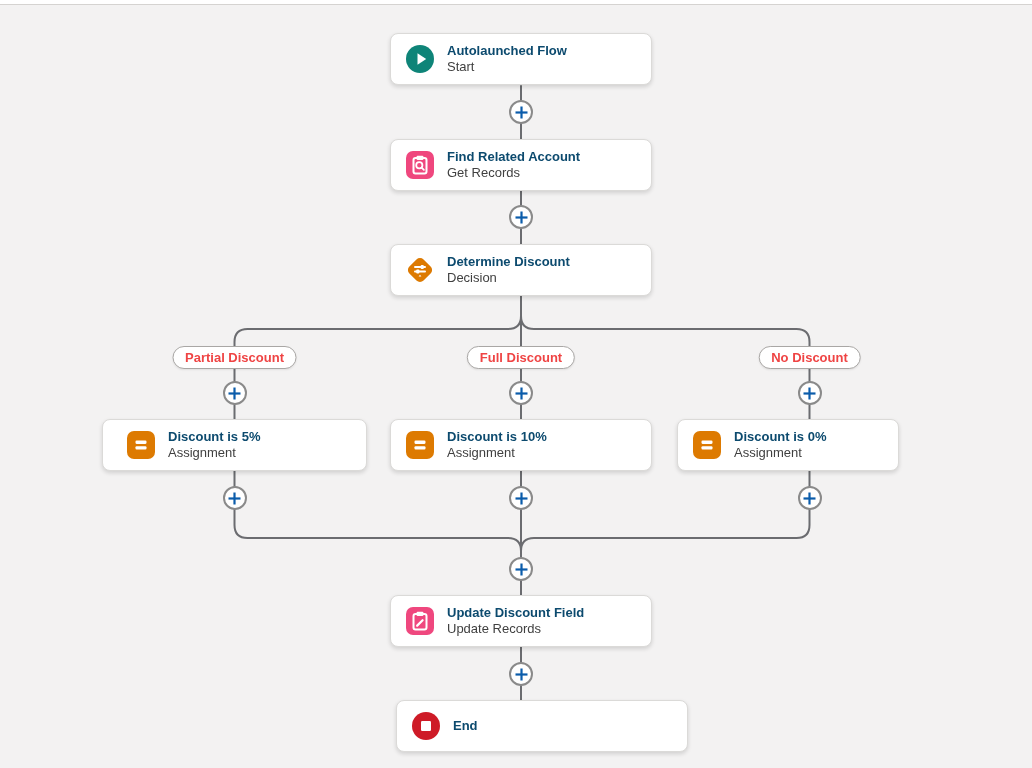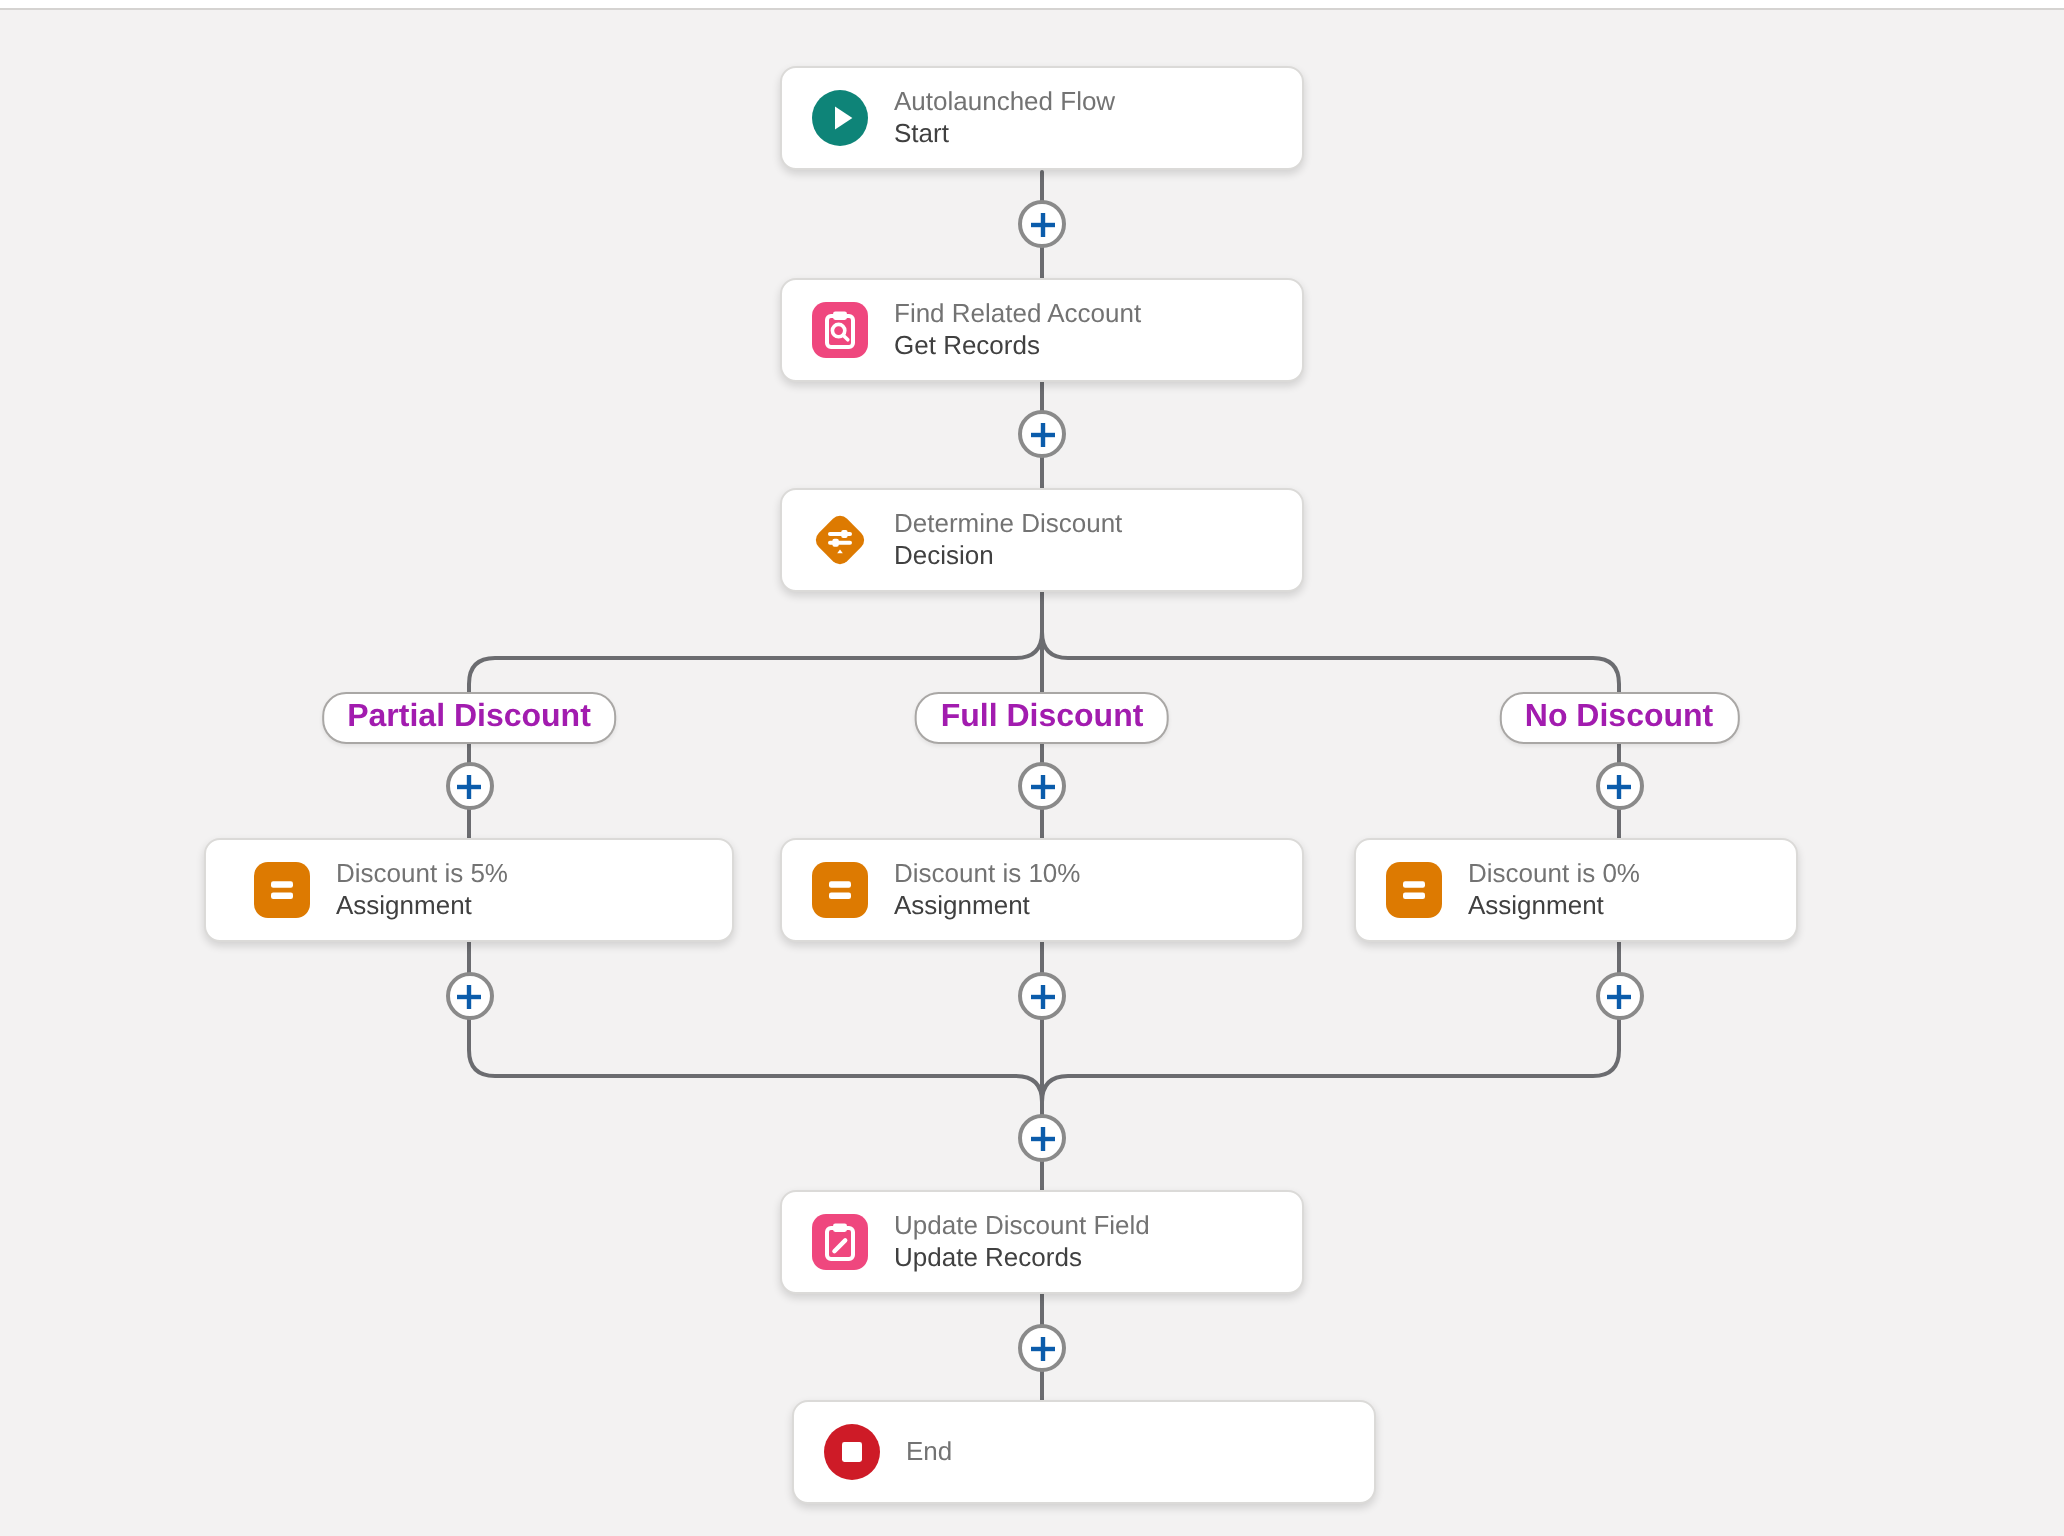"Autolaunched Flow" .title { color: #737373 -> #0c4a6e; font-weight: 400 -> 700 }
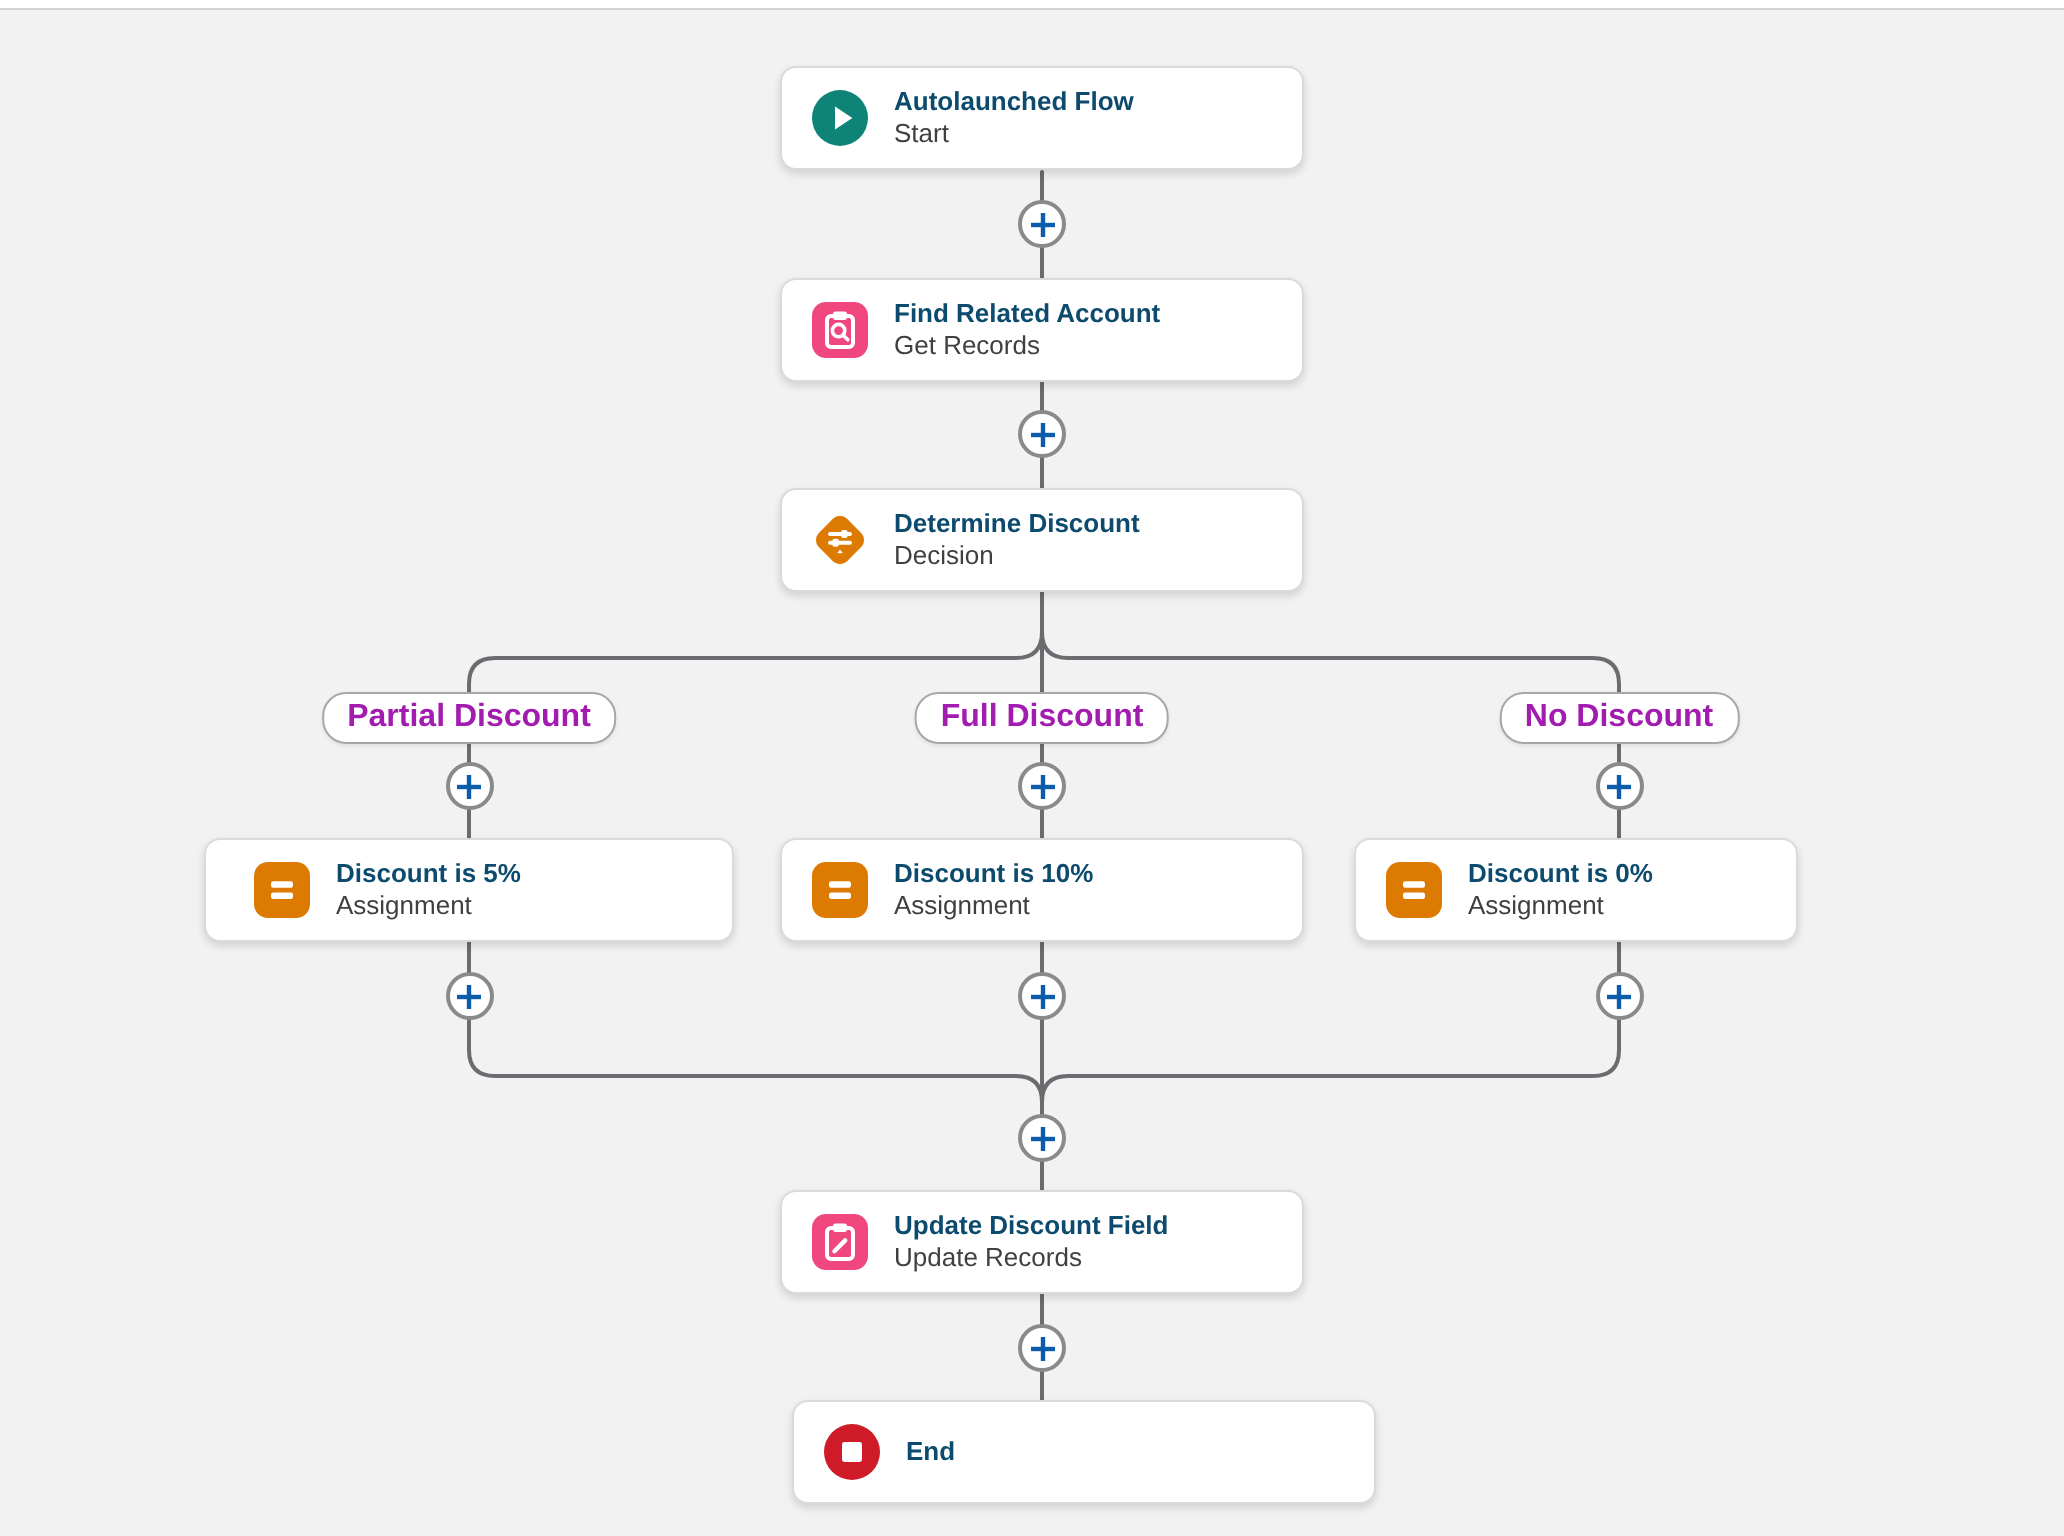"Partial Discount" .branch-pill { color: #a21caf -> #ef4444; font-size: 16px -> 13px }
